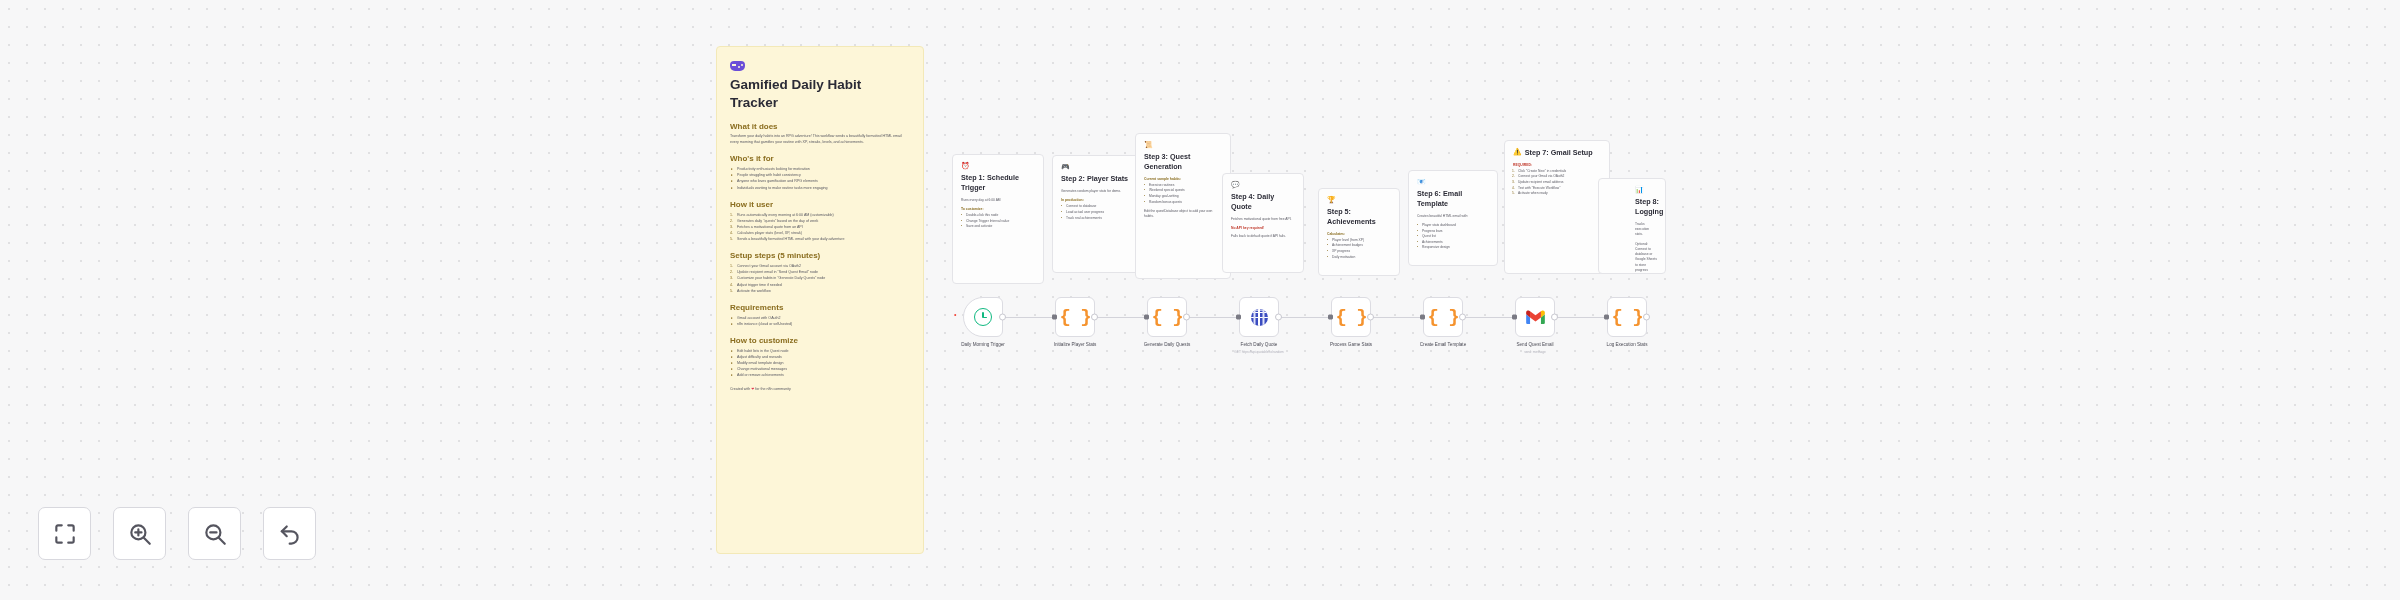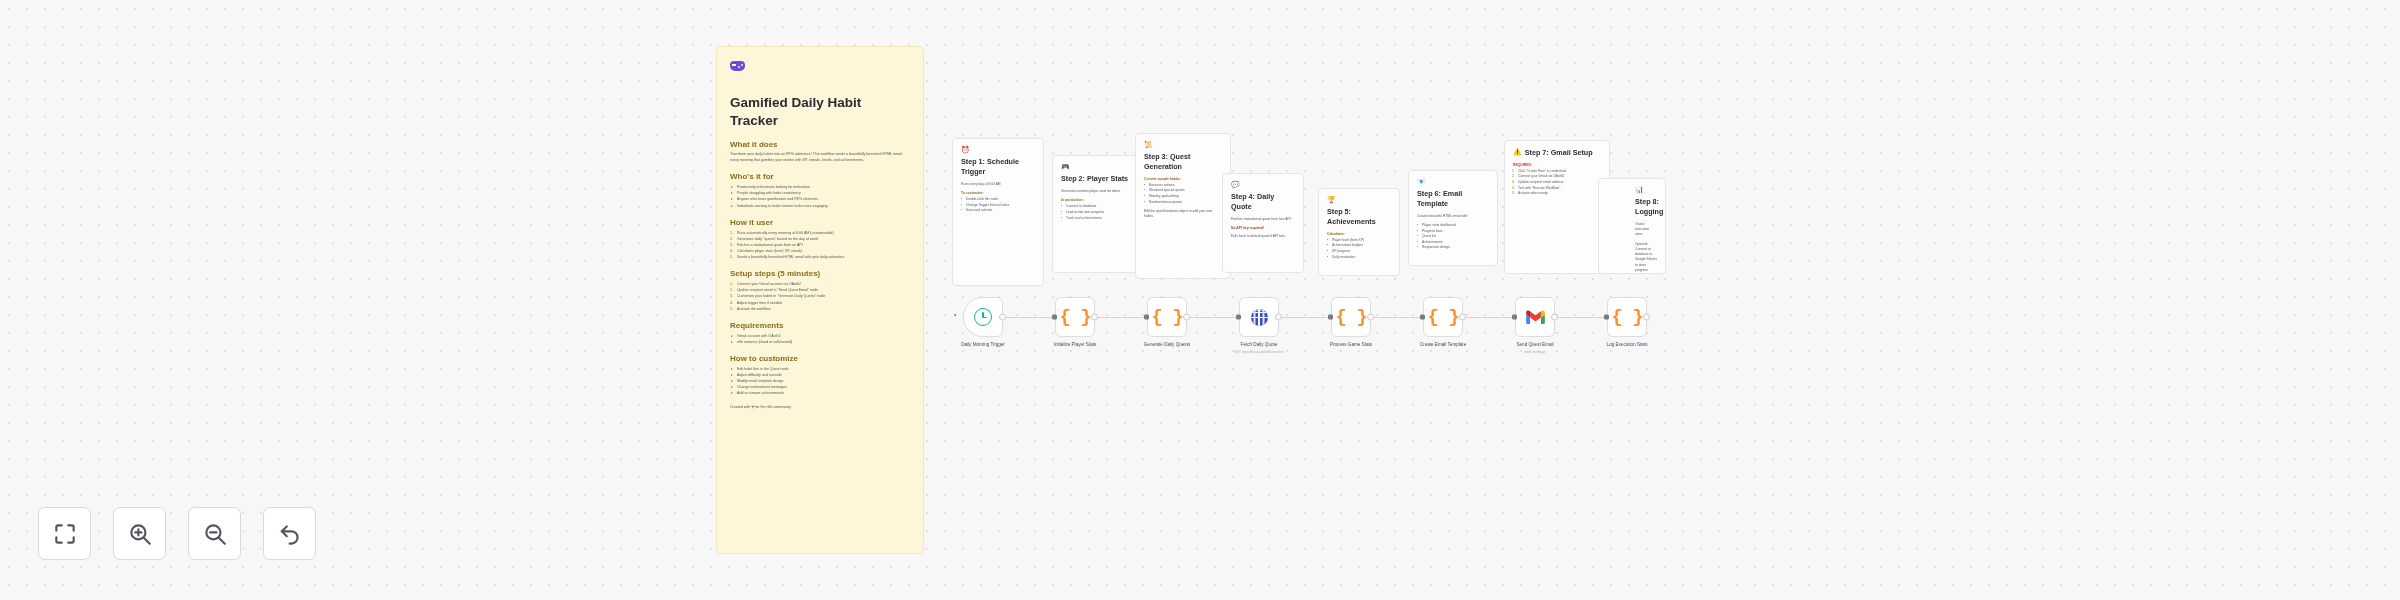"Gamified Daily Habit Tracker" .doc-title { gap: 23px -> 5px }
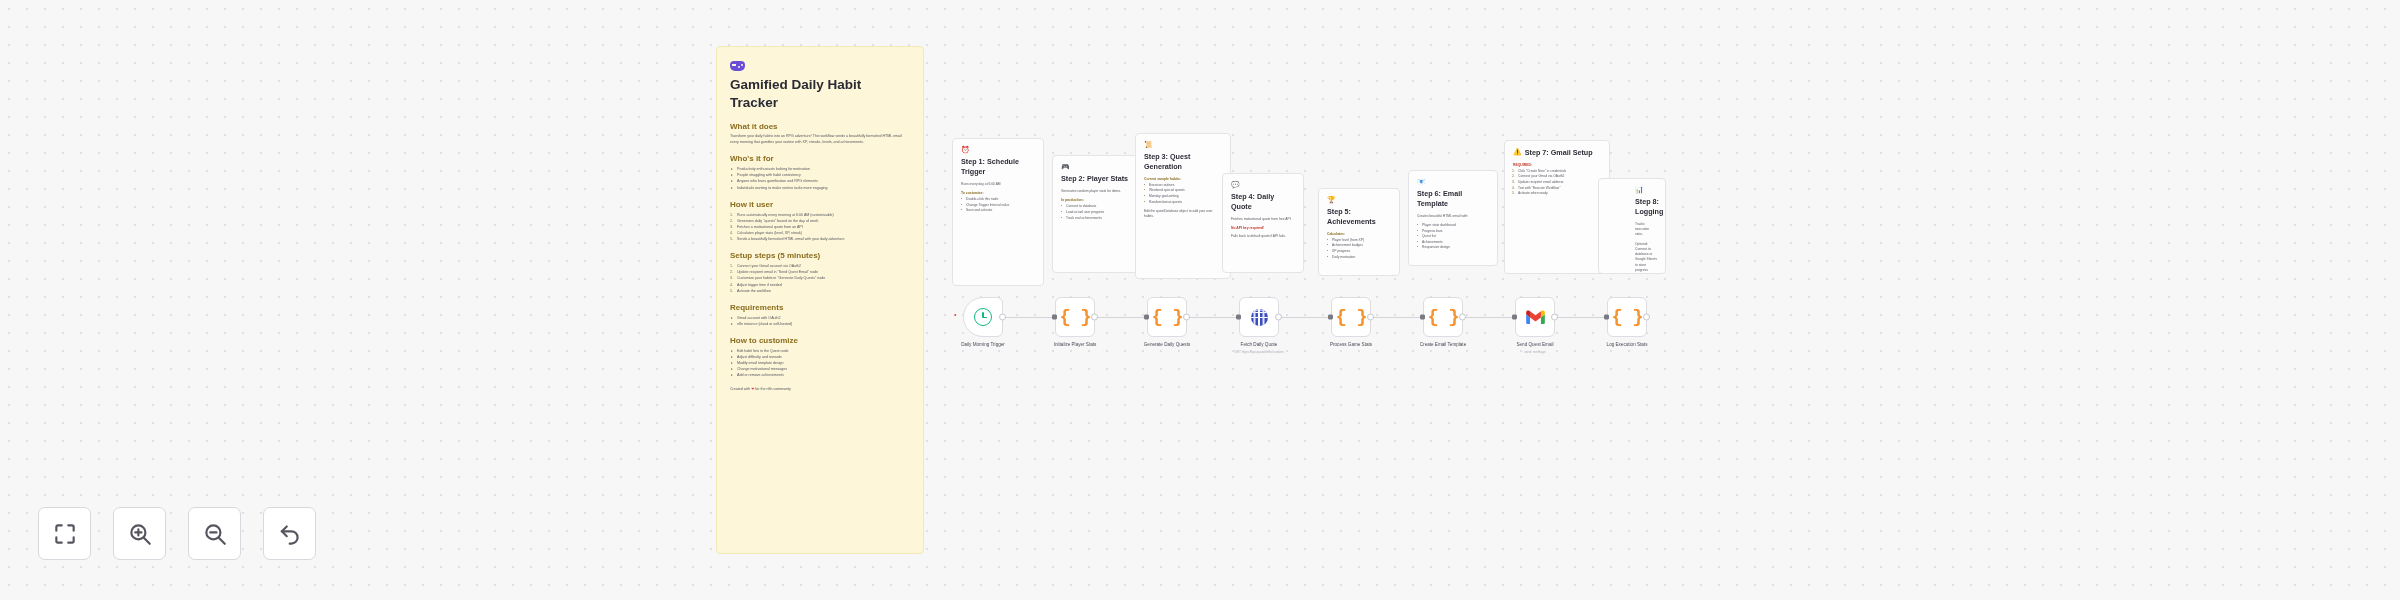"Step 1: Schedule Trigger" div.step-note { height: 148px -> 130px; top: 138px -> 154px }
